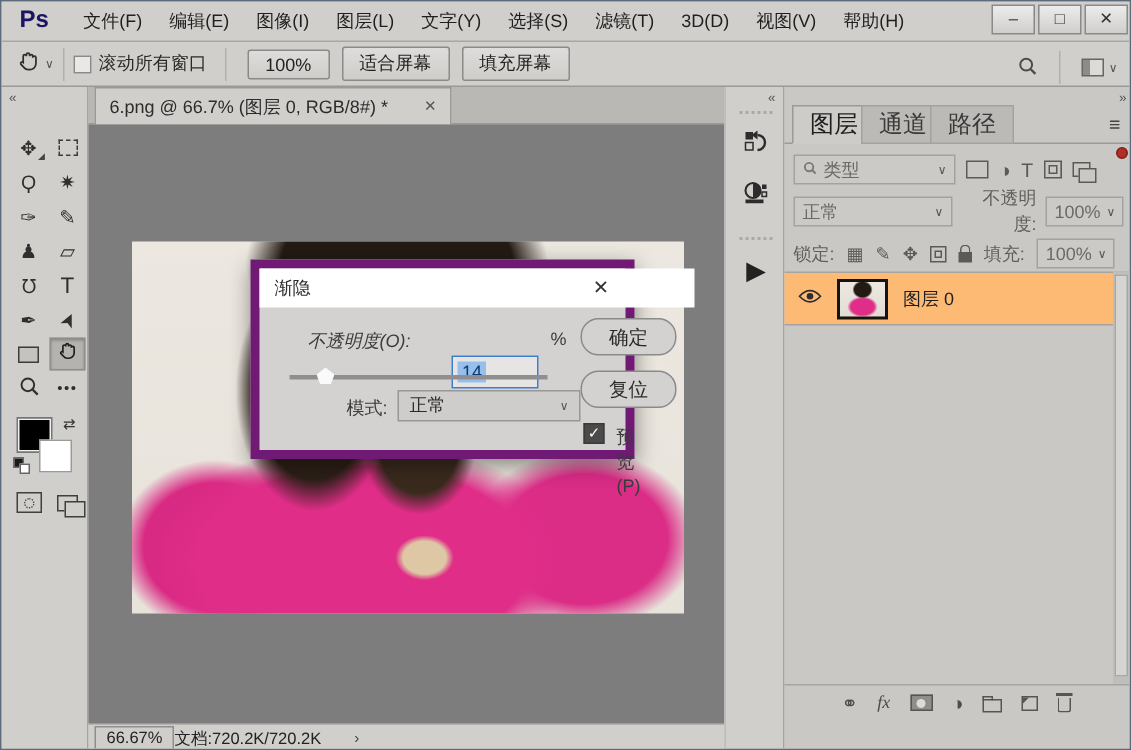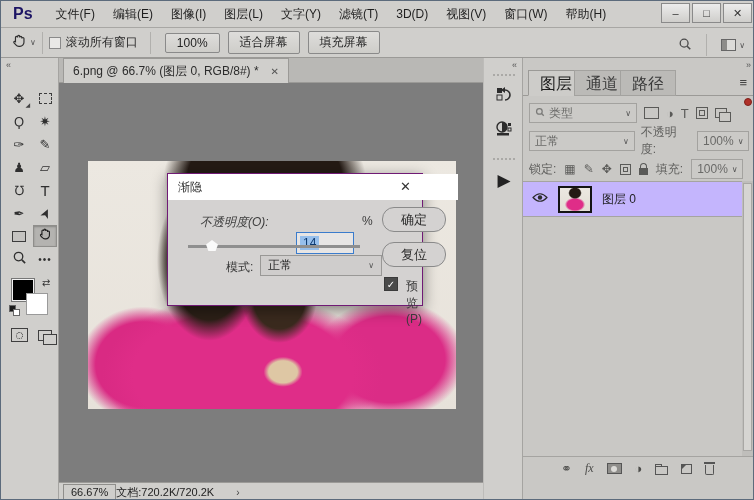"选择(S)" span.menu-item { html: none -> <span>选择(S)</span> }
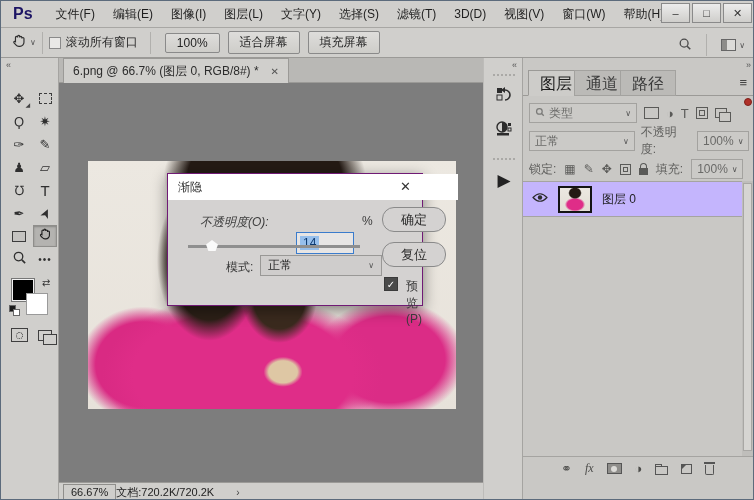"窗口(W)" span.menu-item { html: <span>窗口(W)</span> -> none }
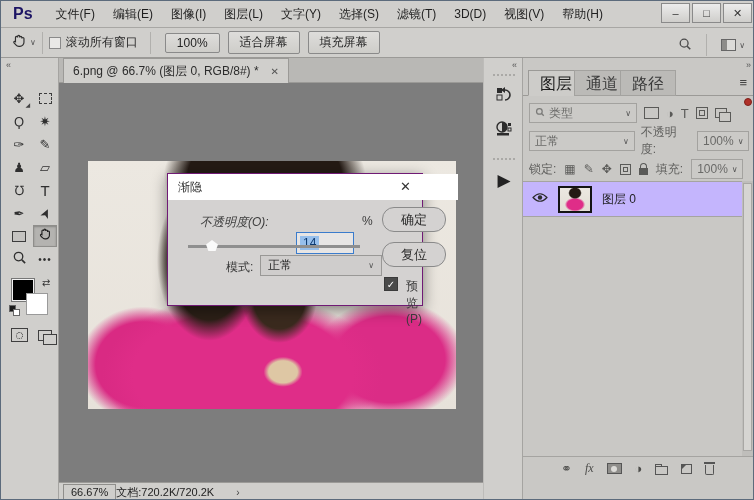"6.png @ 66.7% (图层 0," #doctab { gap: 12px -> 24px }
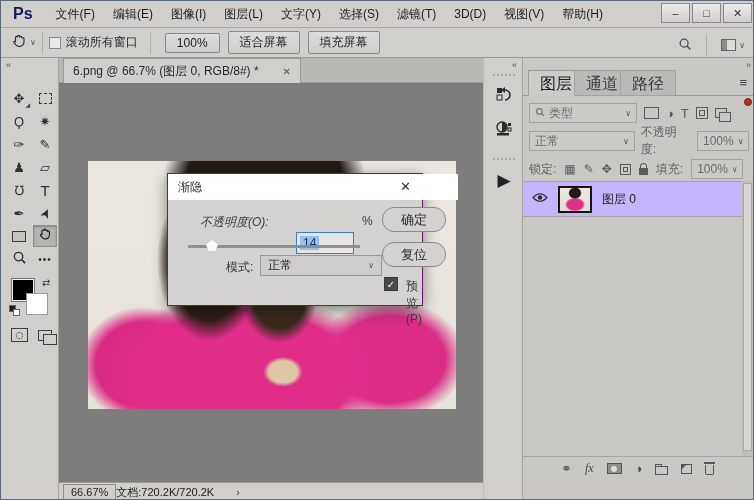"类型" .prow { text-align: none -> right }
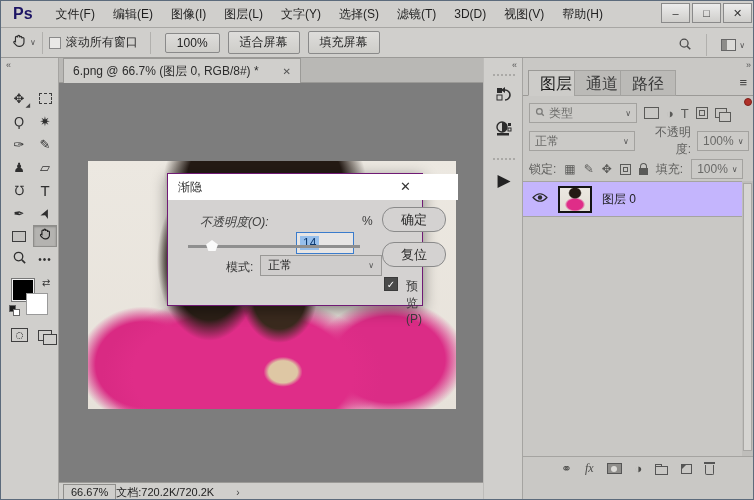"渐隐" #fade-dialog { border: 1px solid #701a75 -> 6px solid #701a75 }
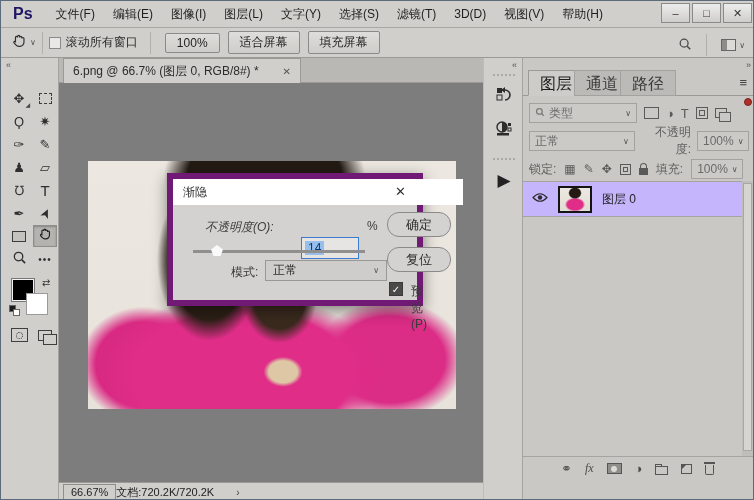"图层 0" #layer-row { background: #c4b5fd -> #fdba74 }
